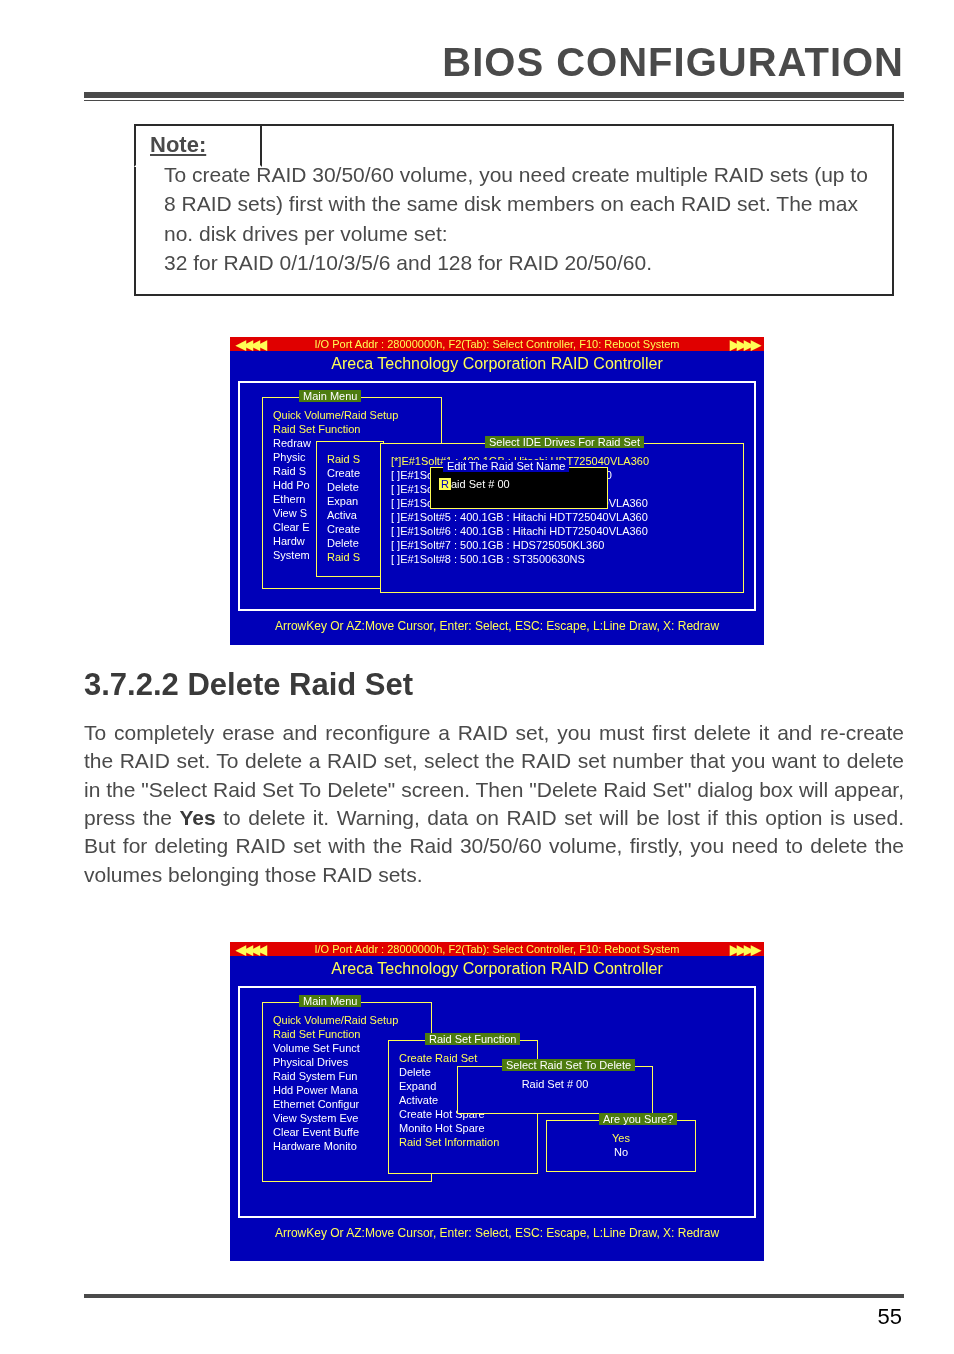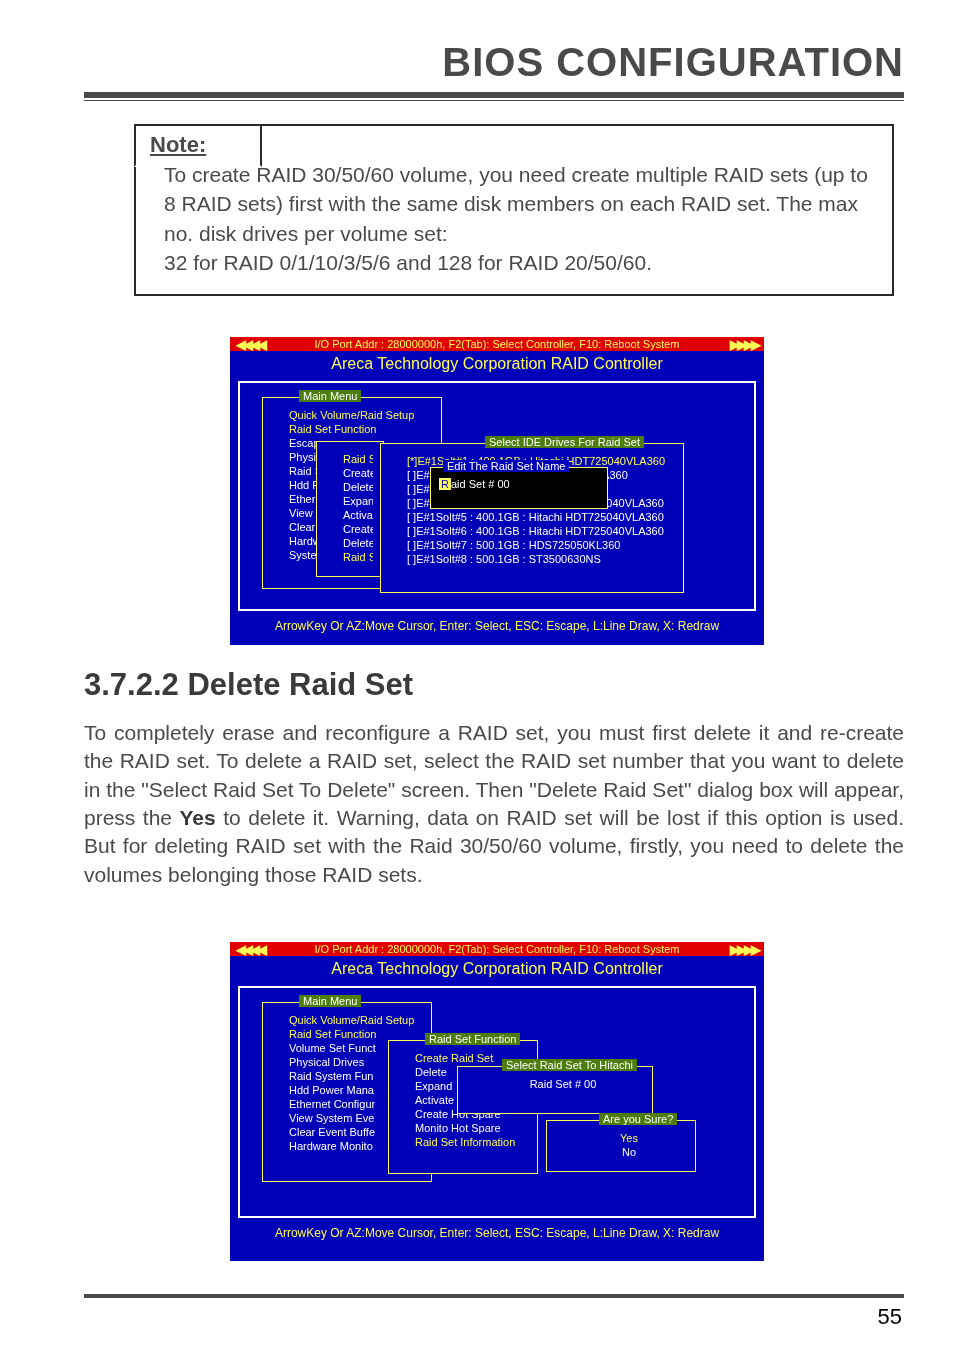"Quick Volume/Raid Setup" .win-items div { margin-left: 16px -> none }
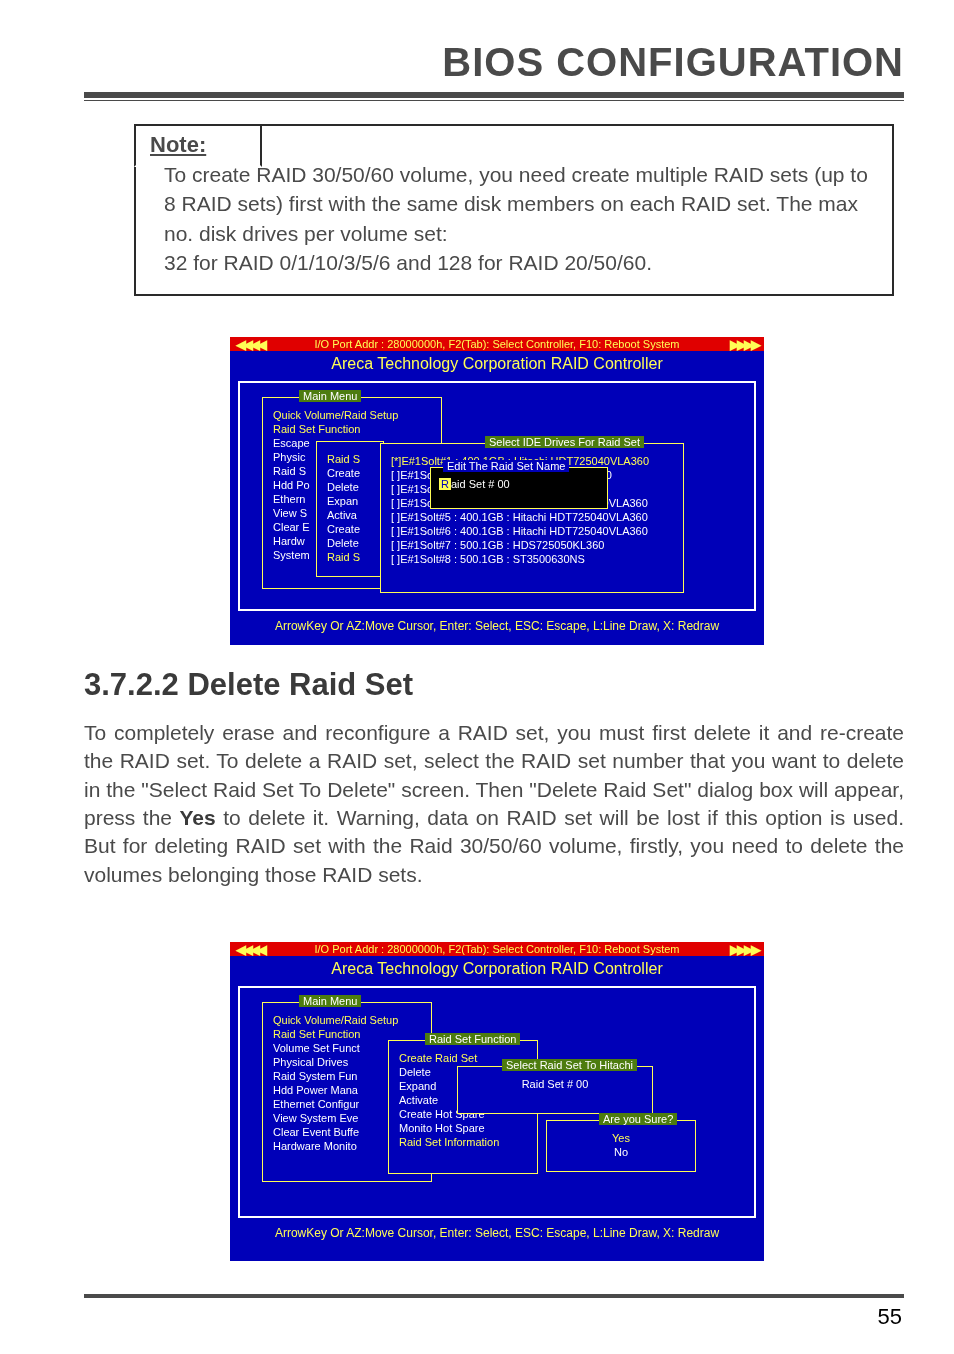"Escape" div { text: Escape -> Redraw }
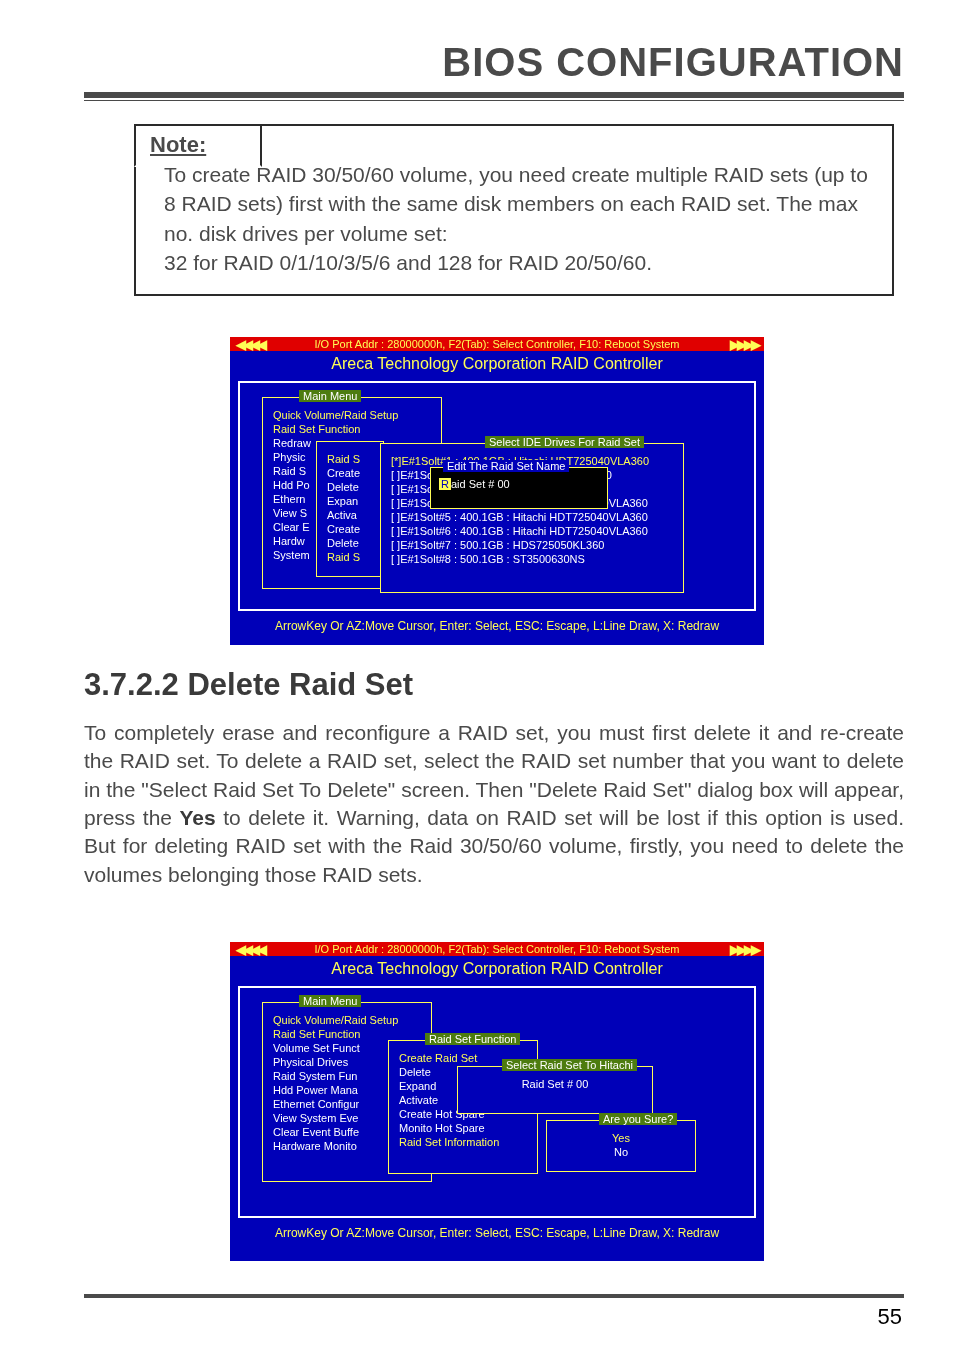"Select IDE Drives For Raid" div.win { width: 304px -> 364px }
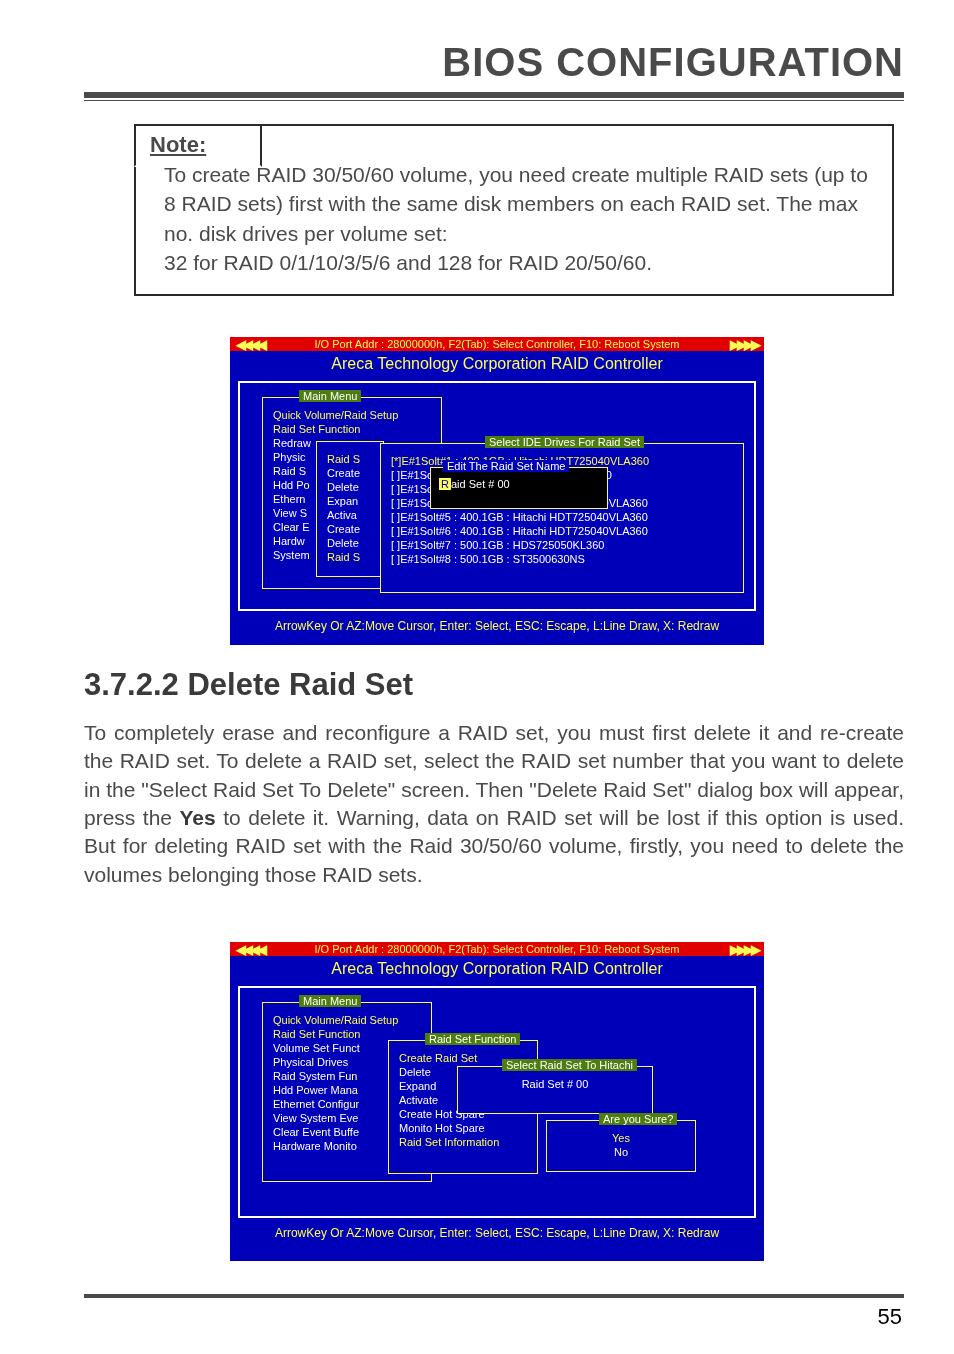"Select Raid Set To Hitachi" div.win-title { text: Hitachi -> Delete }
